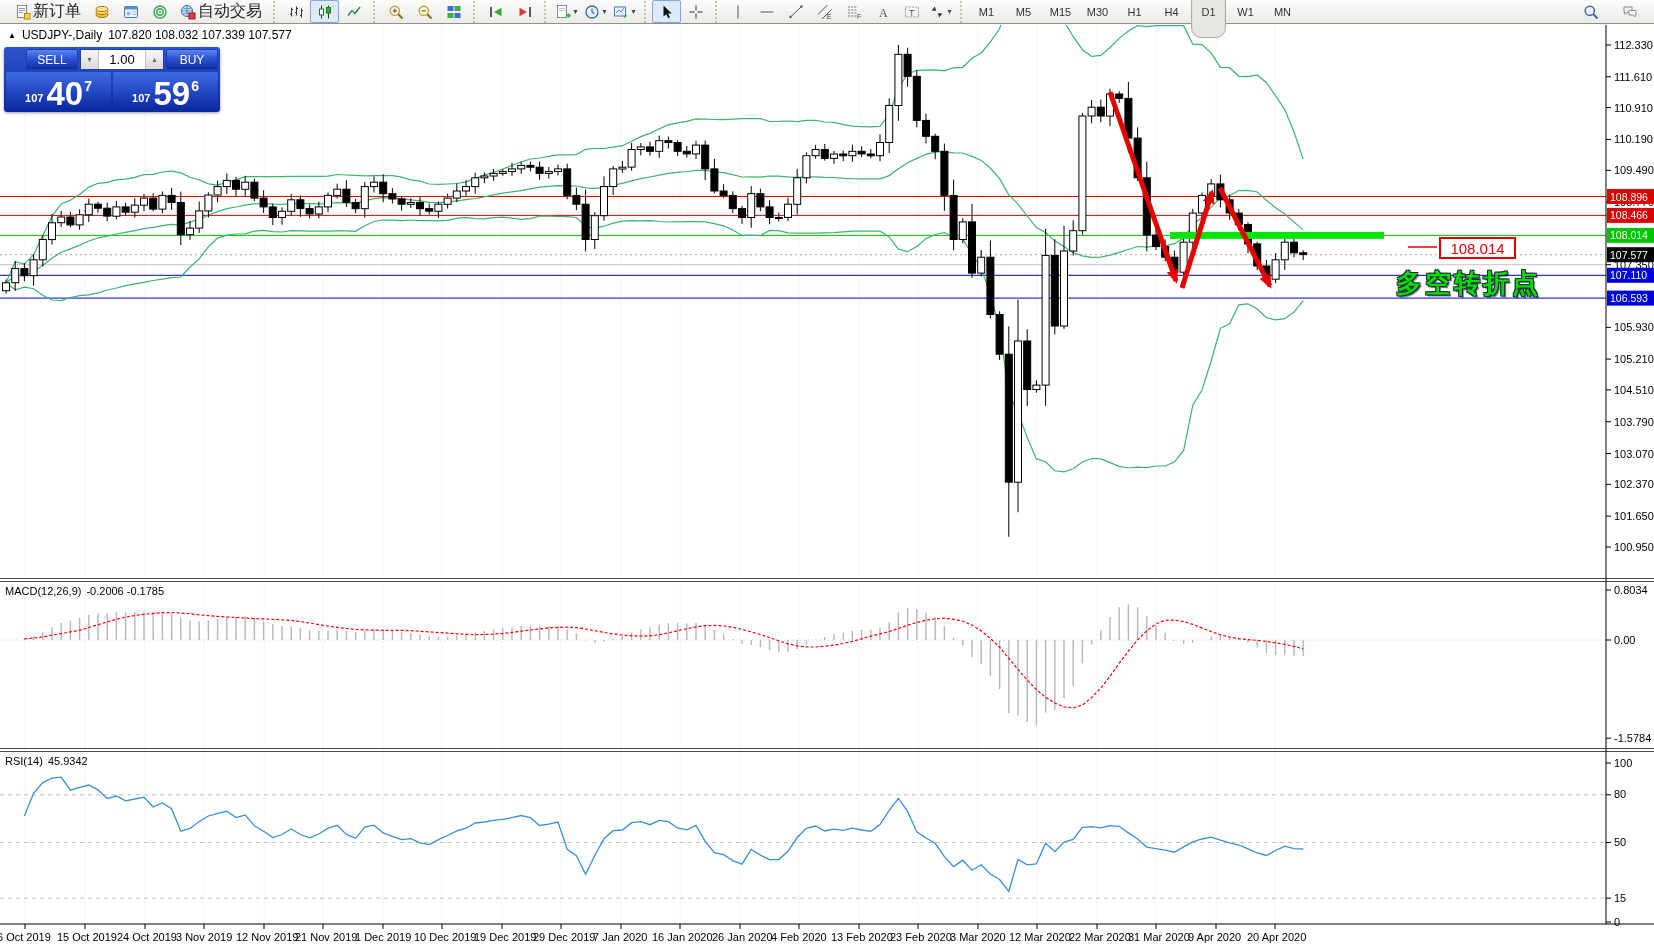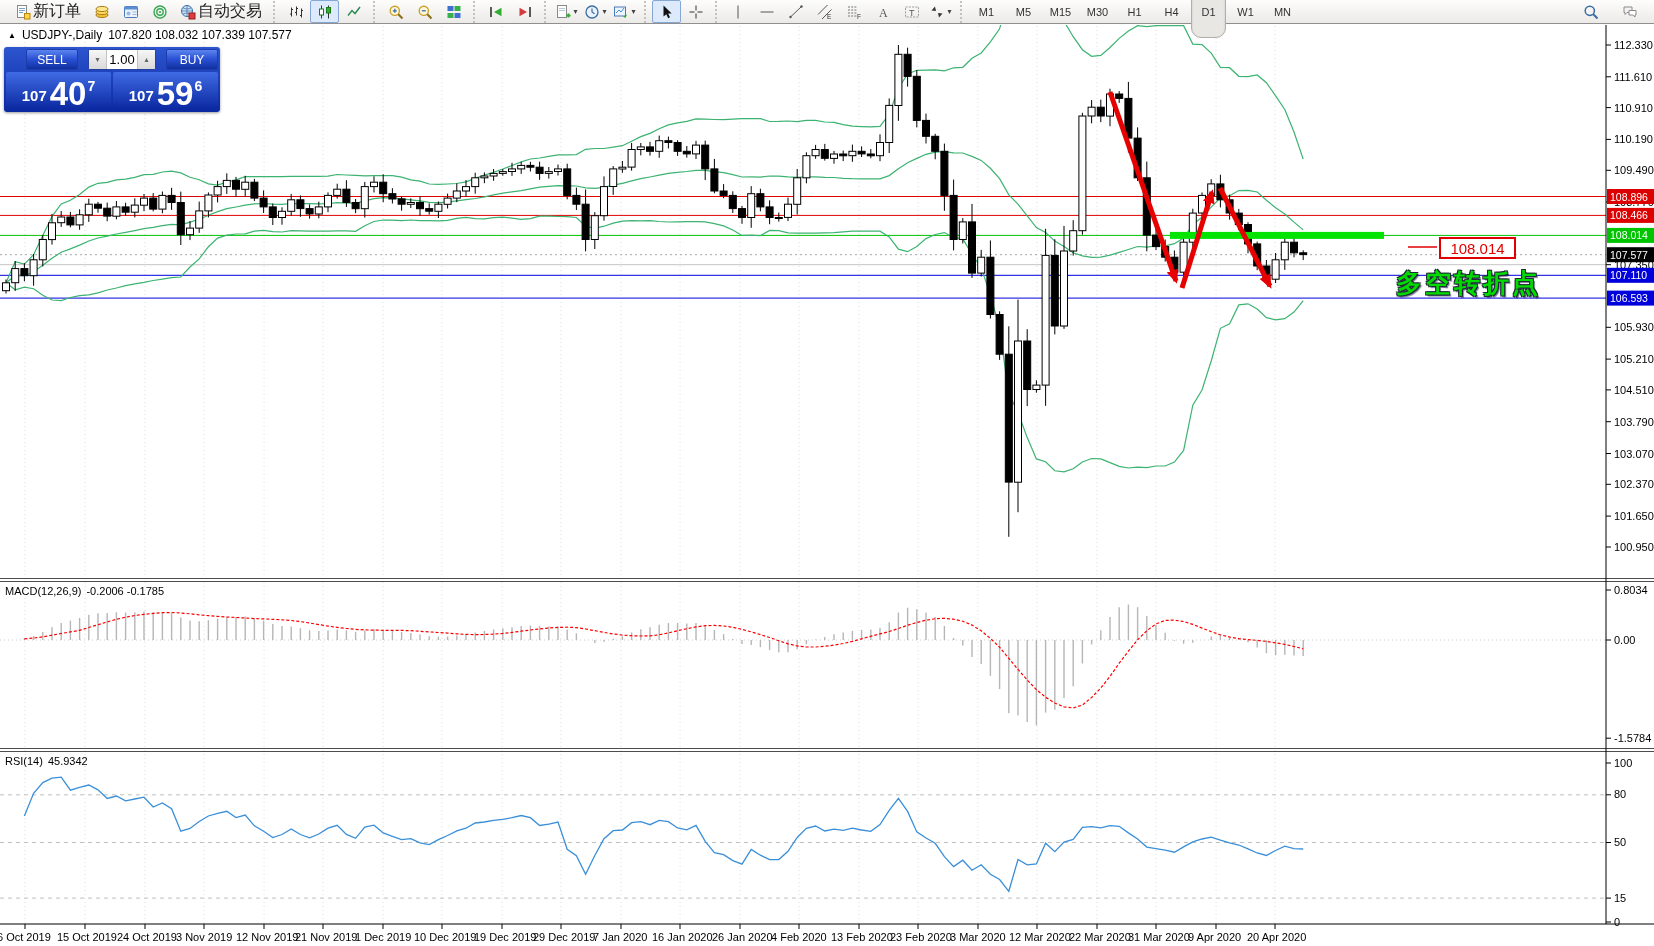"SELL" .tp-top { gap: 10px -> 2px }
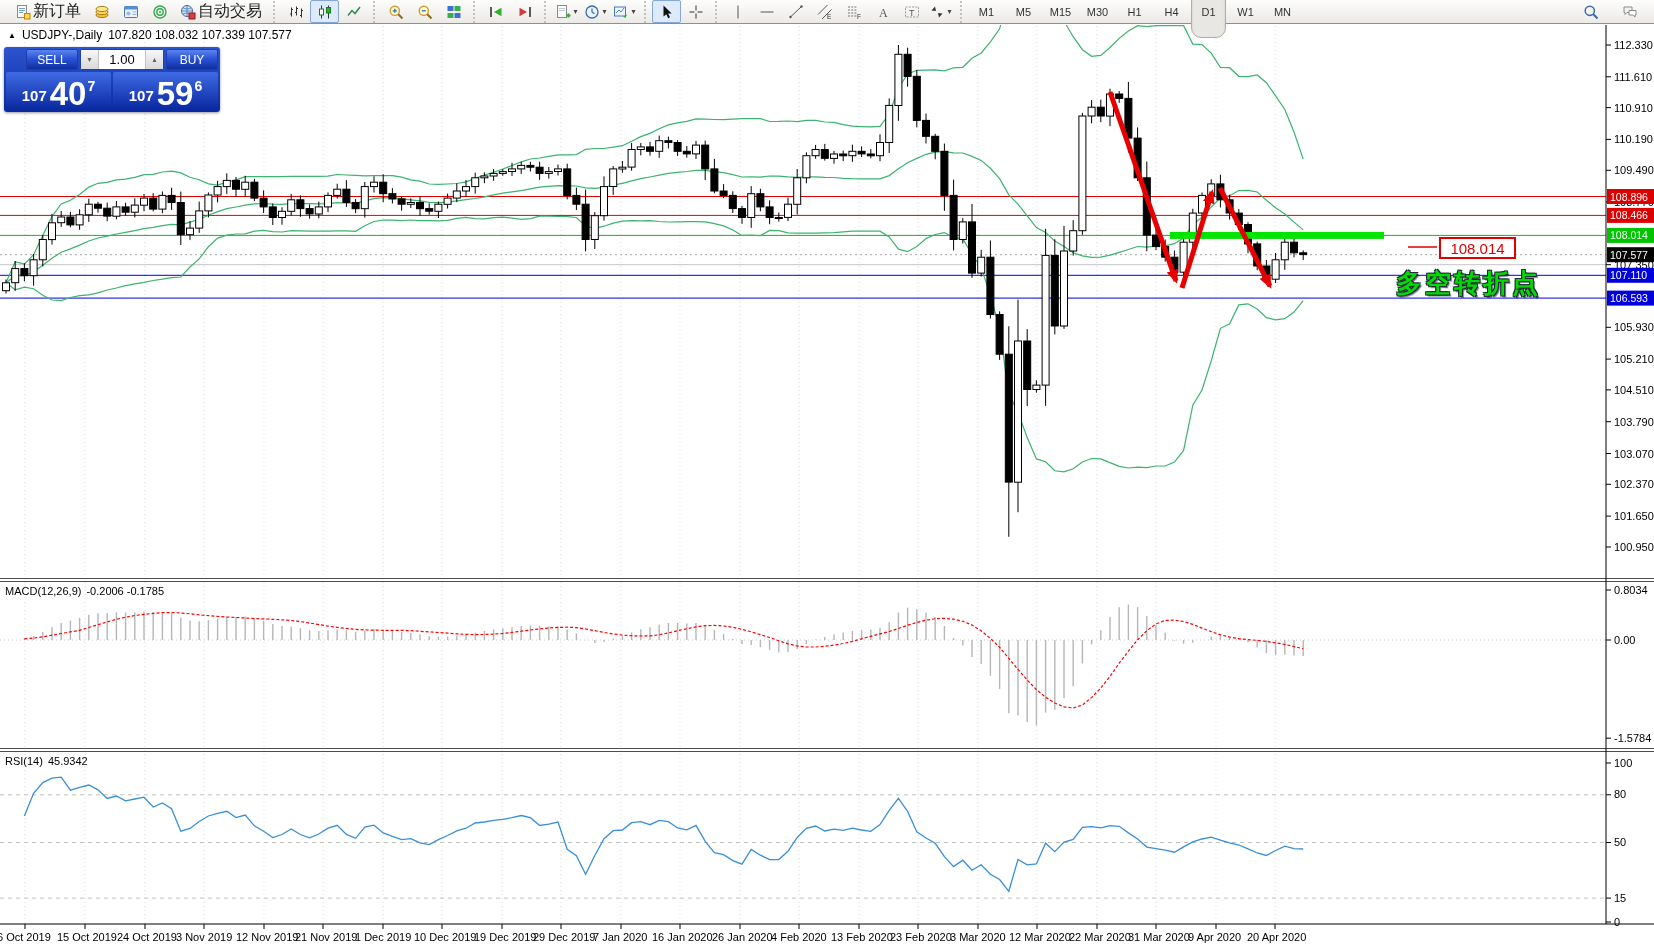"107" .tp-price .whole { font-size: 15px -> 11px }
